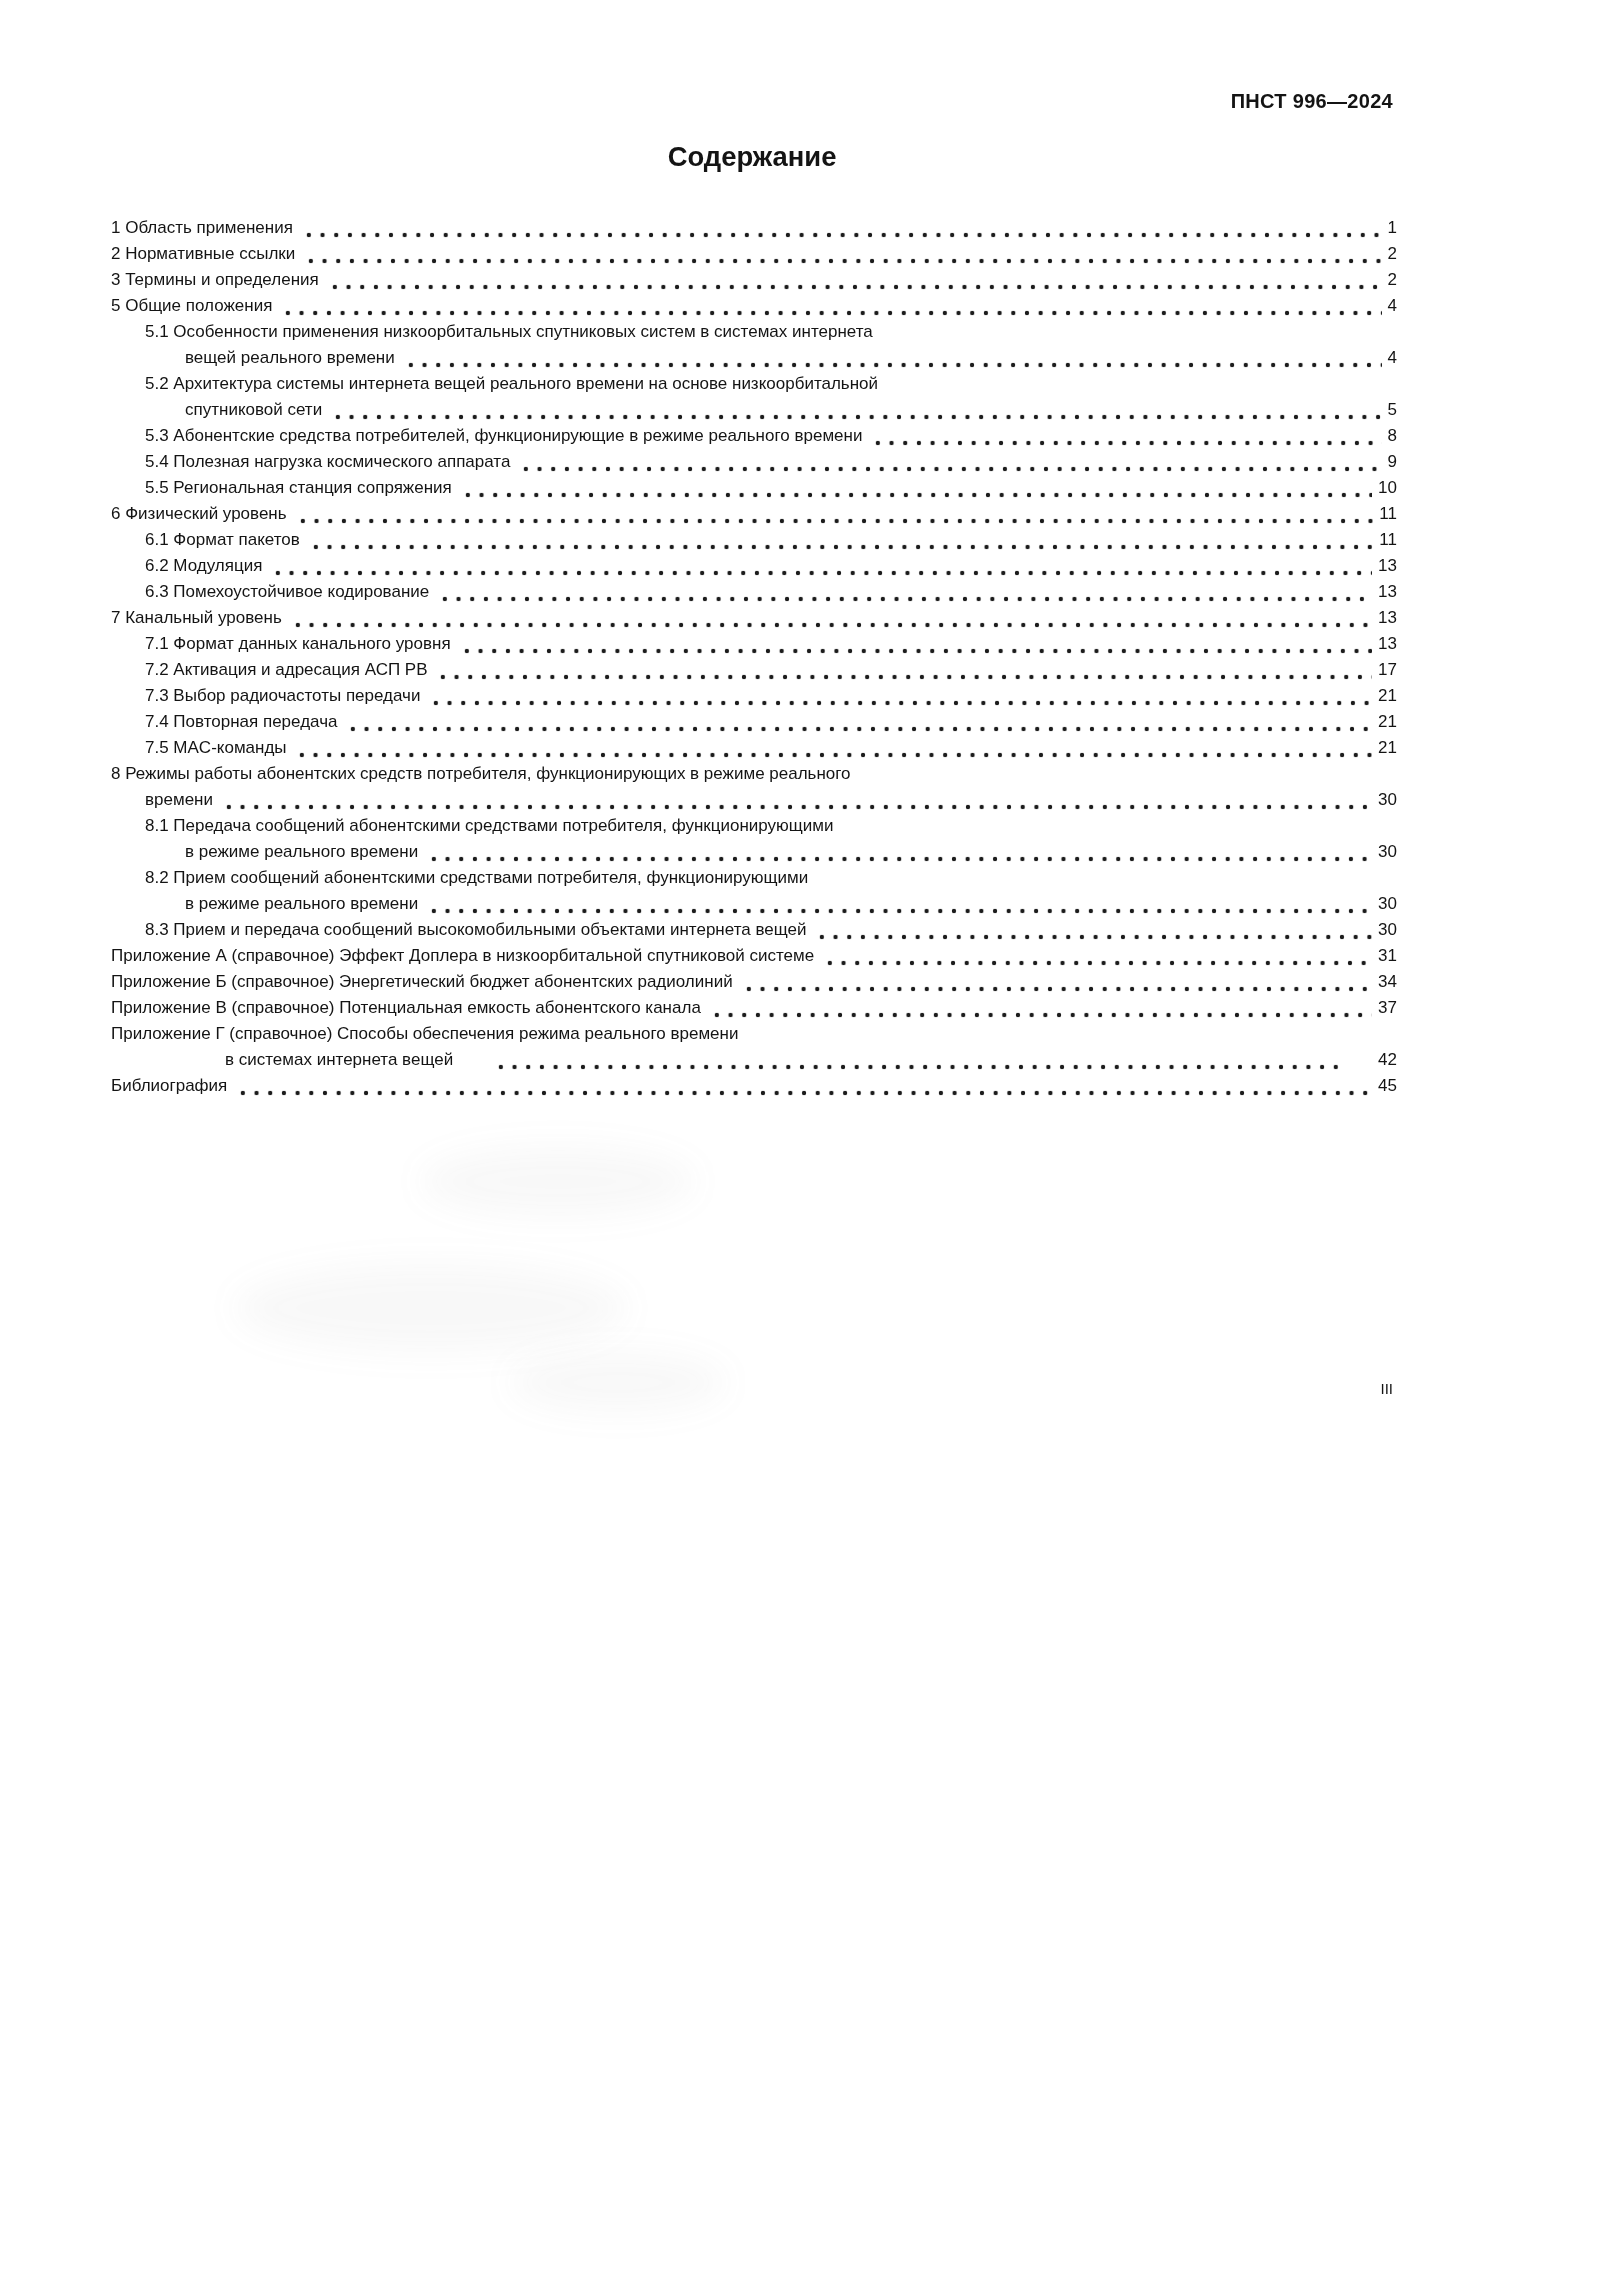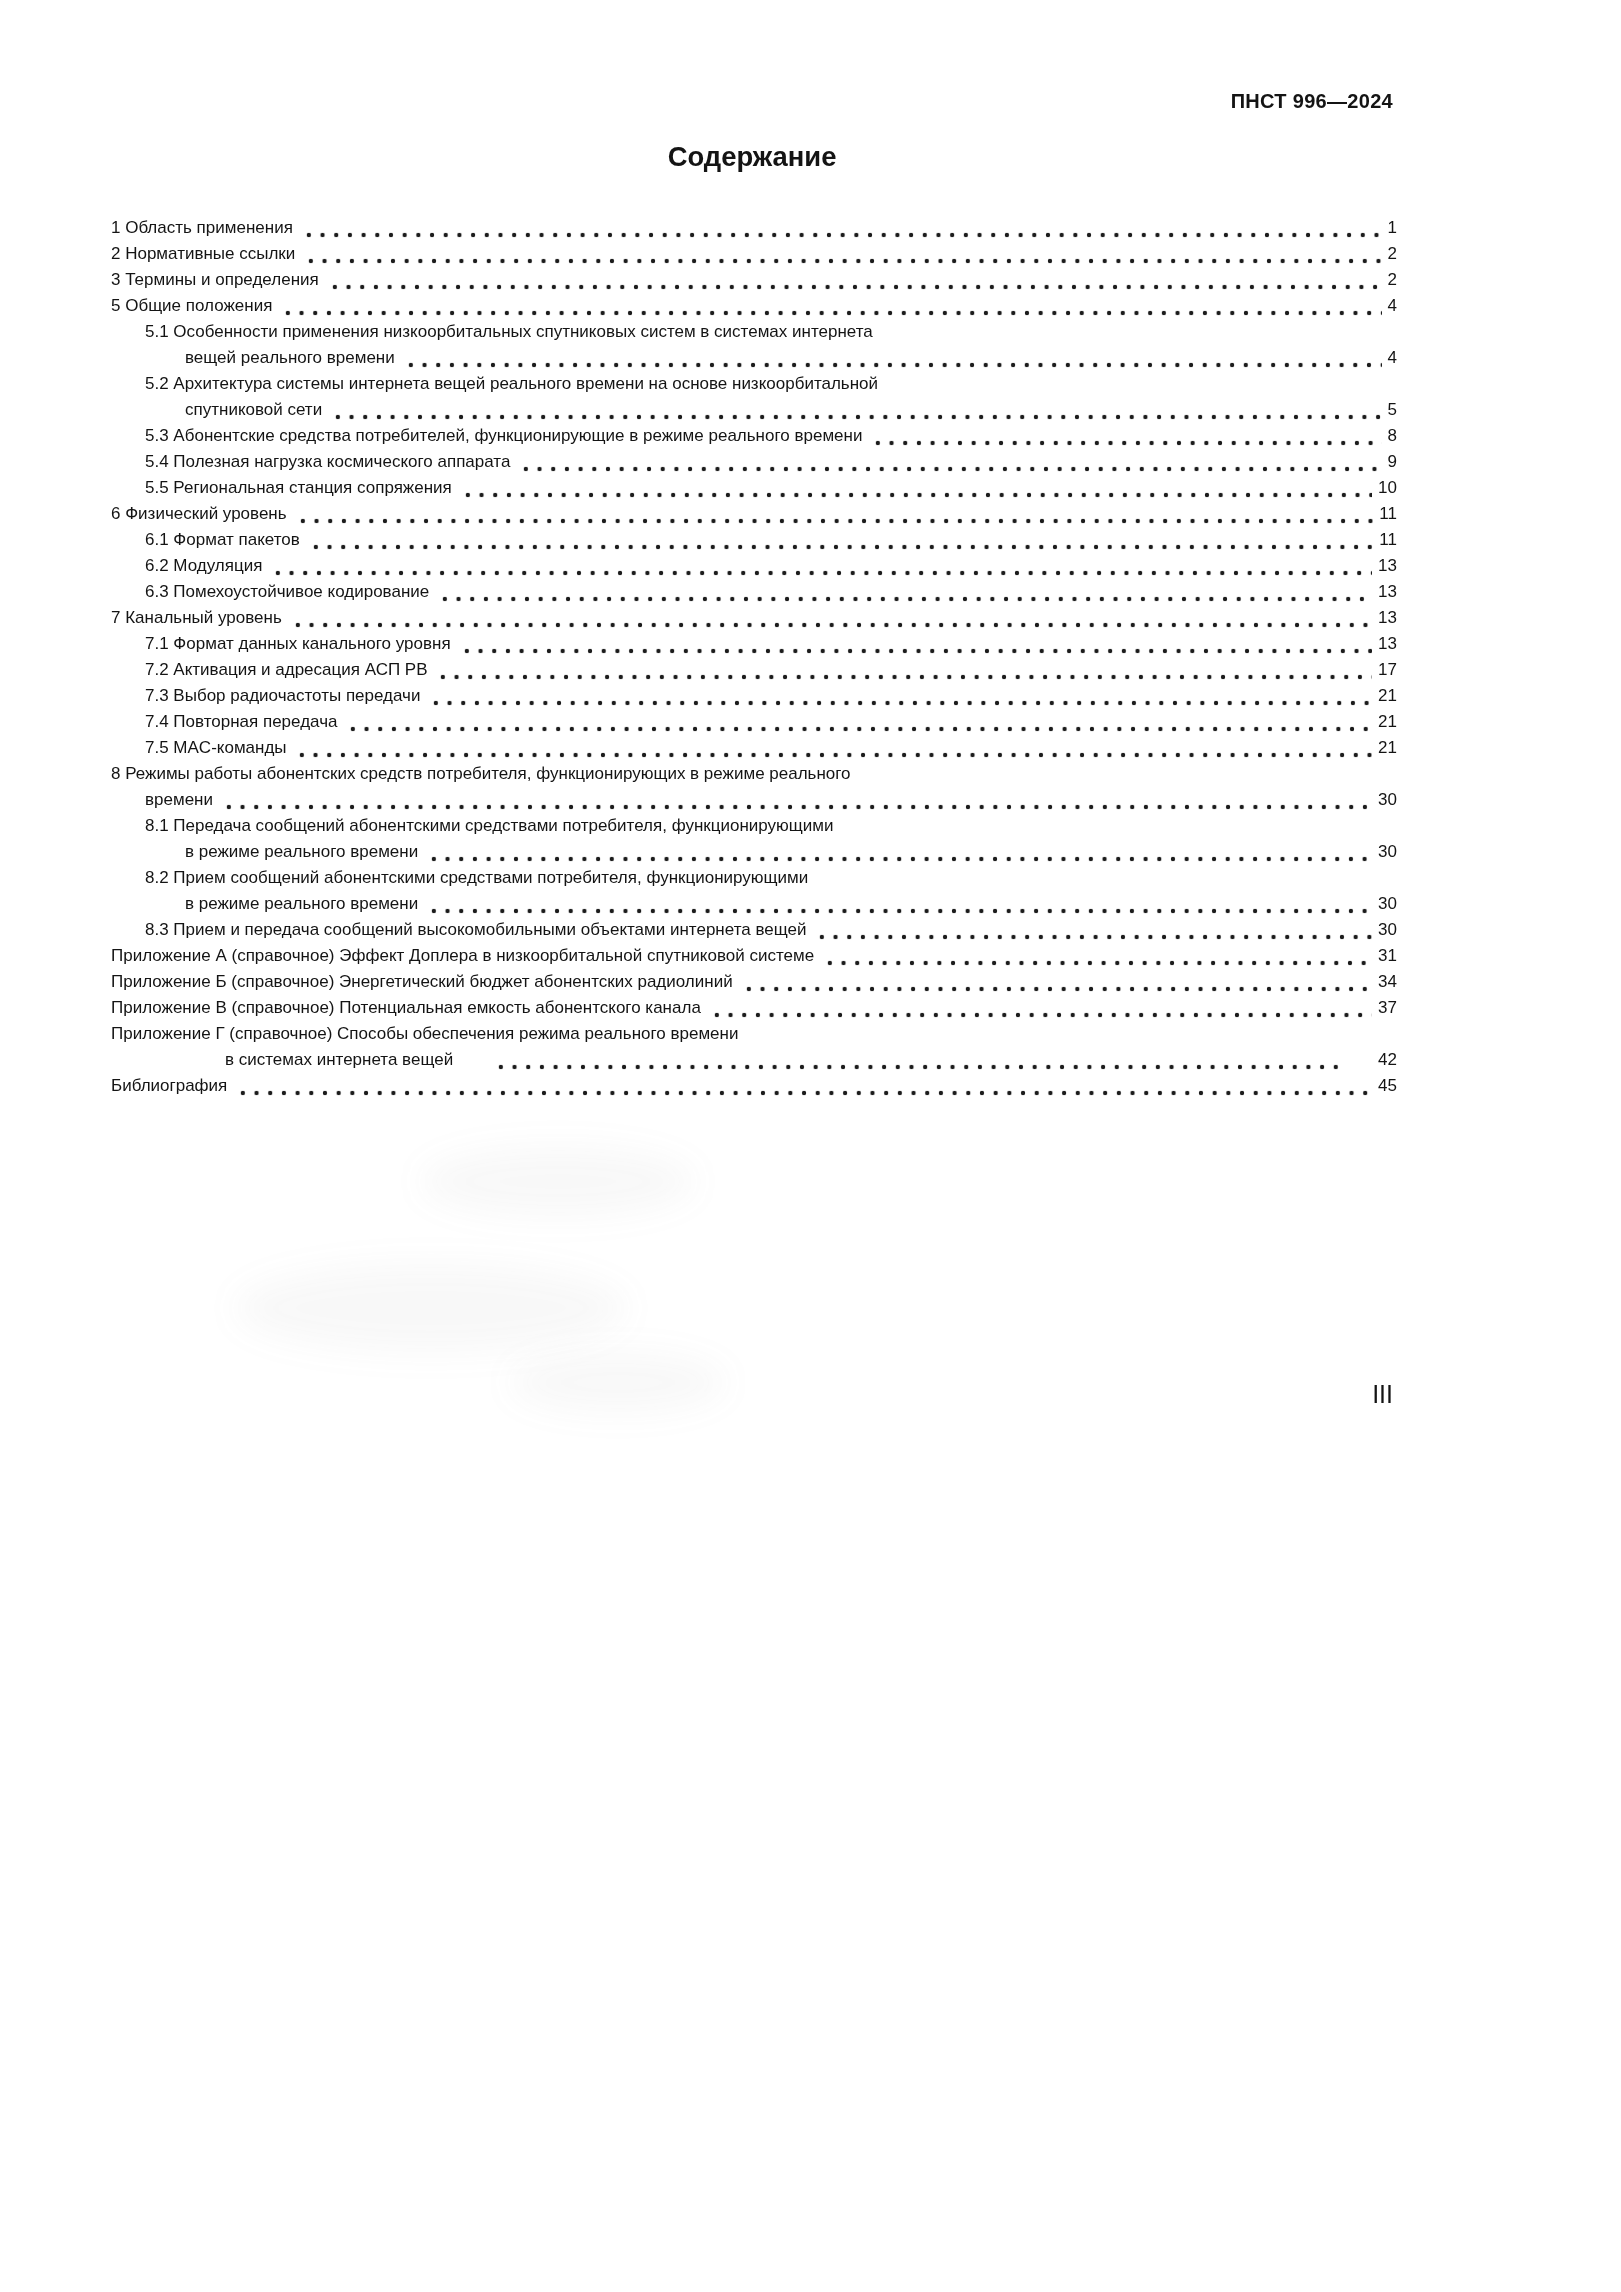"III" .footer-page-num { font-size: 25px -> 15px }
